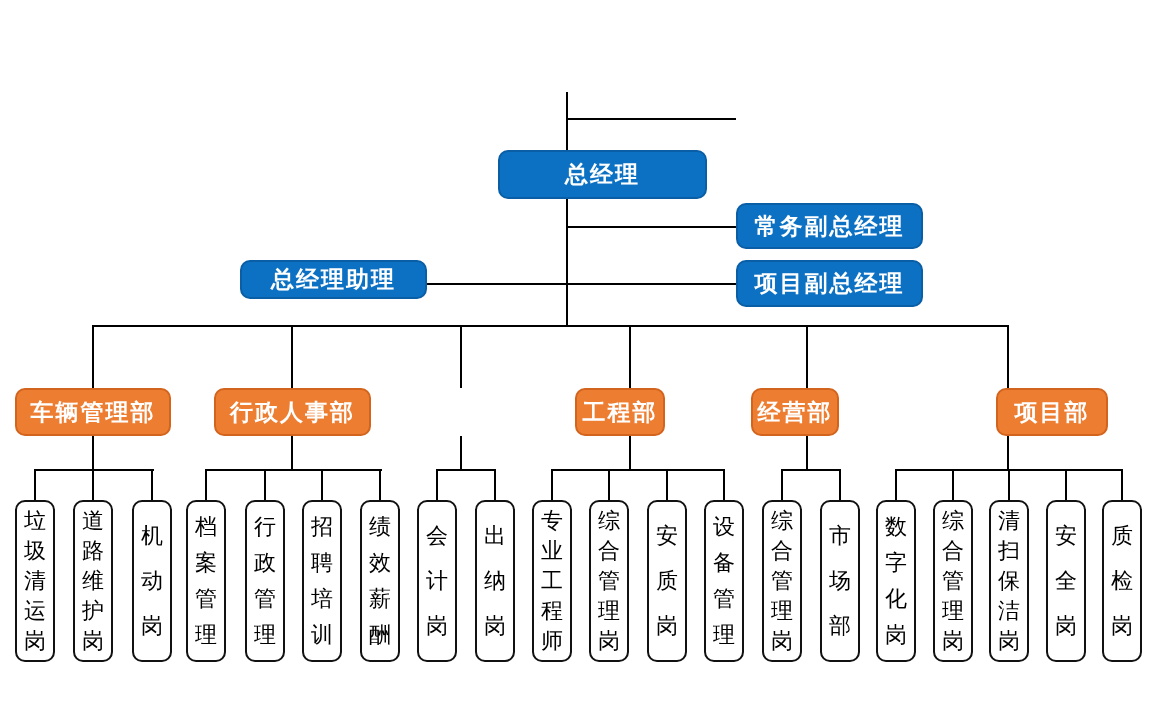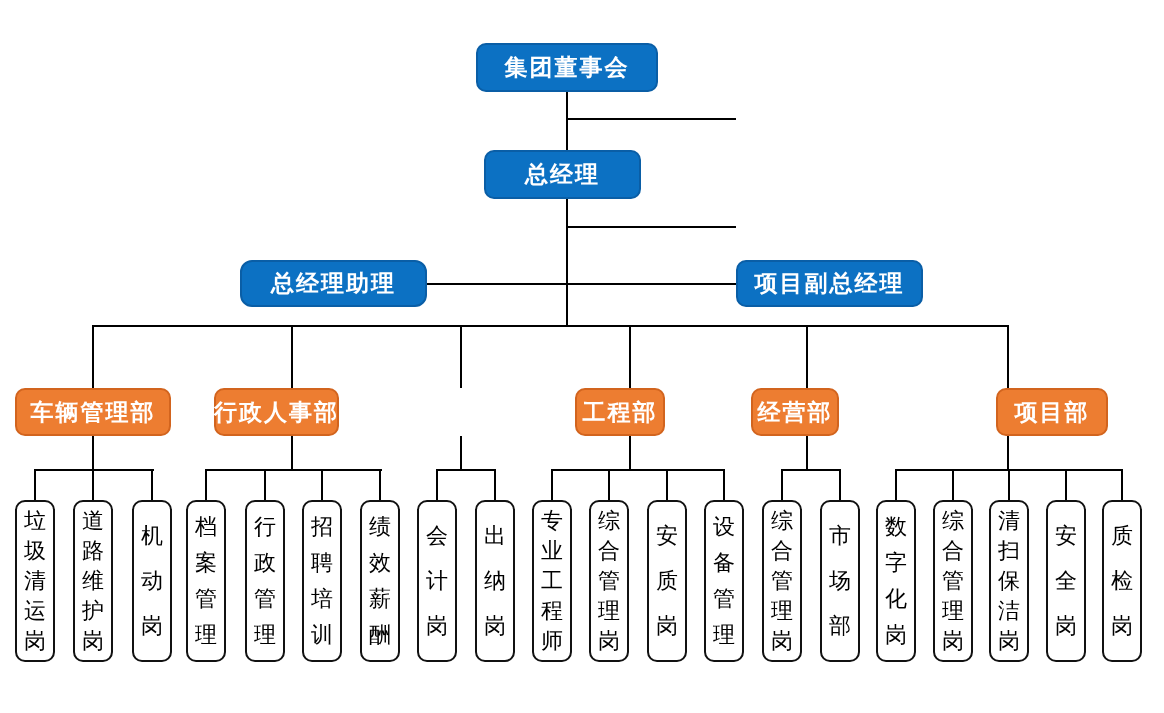"集团董事会" div.node { html: <div>集团董事会</div> -> none }
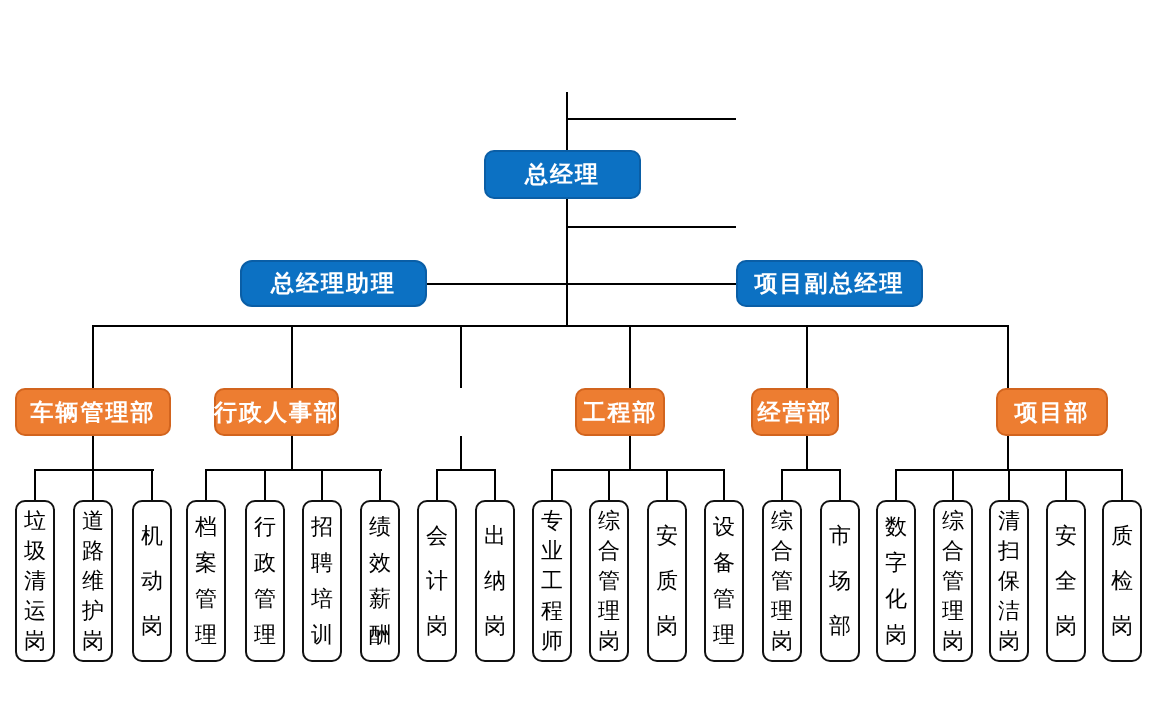"总经理" div.node { left: 484px -> 498px; width: 157px -> 209px }
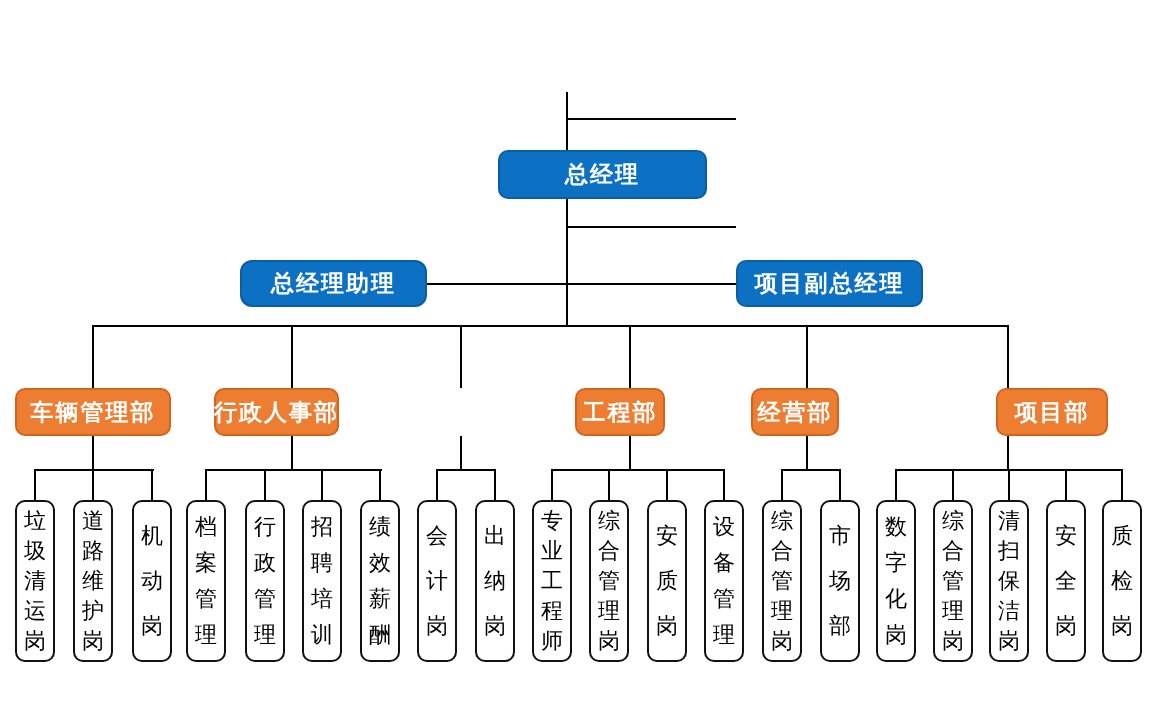"常务副总经理" div.node { html: none -> <div>常务副总经理</div> }
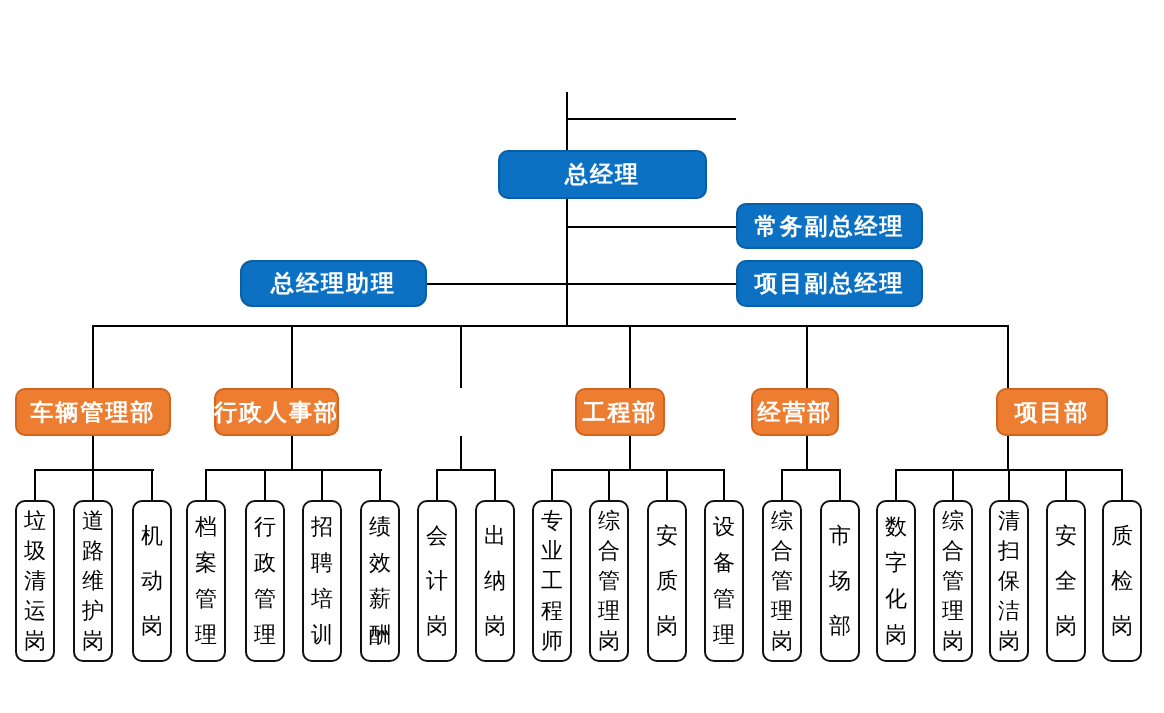"总经理助理" div.node { border-radius: 12px -> none; height: 47px -> 39px }
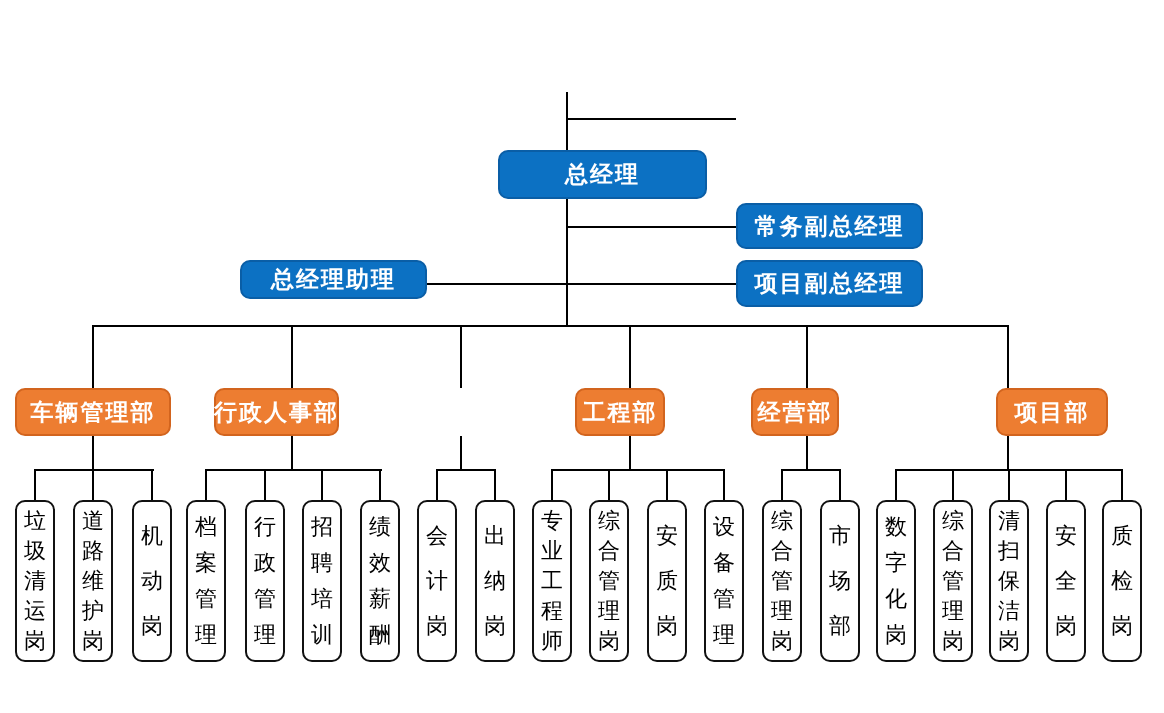"行政人事部" div.node { width: 125px -> 157px }
